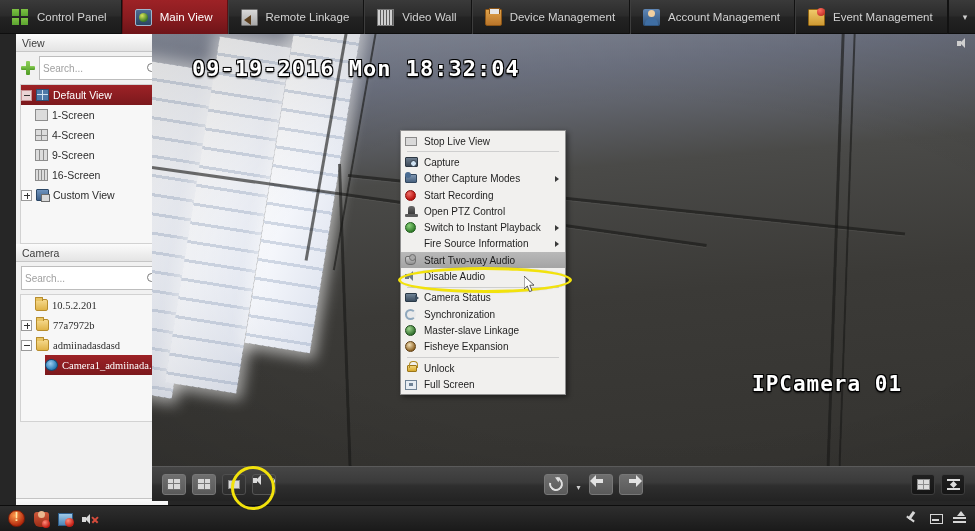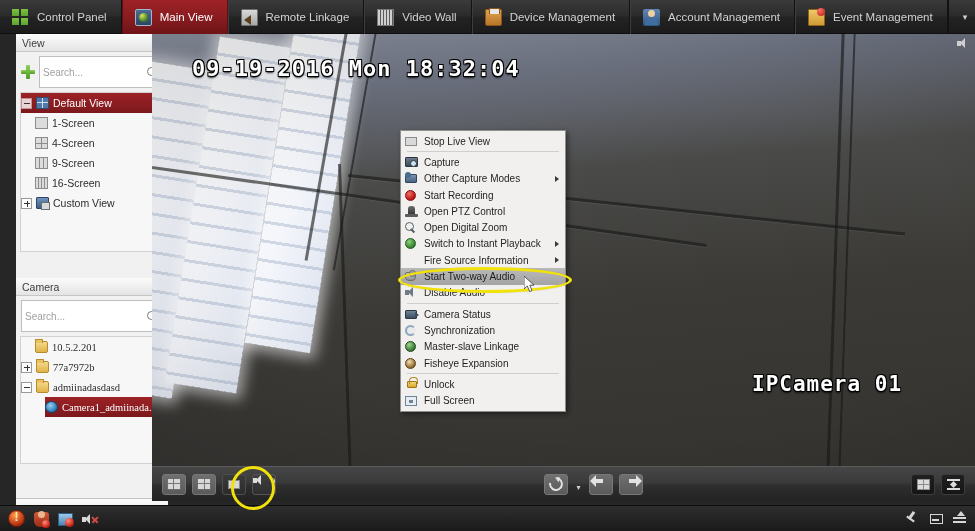"Search..." .search-box { height: 32px -> 24px }
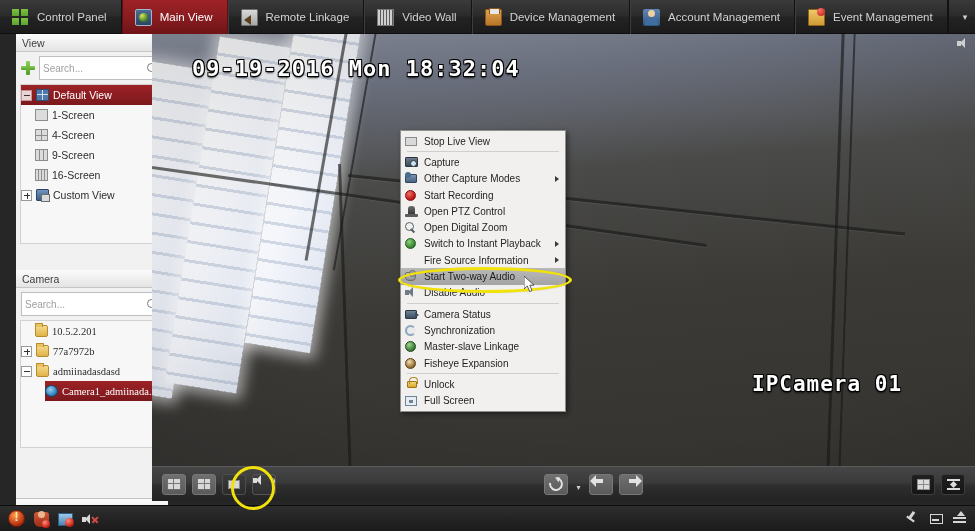"Open Digital Zoom" div.mi { html: <div> <span> <span></span> </span> <span>Open Digital Zoom</span> </div> -> none }
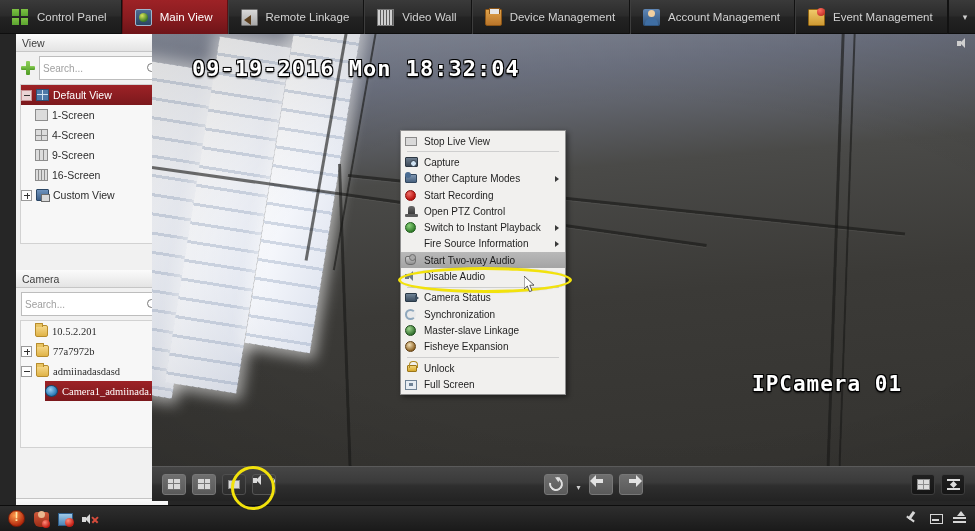"Camera" div.panel-header { margin-top: 26px -> none }
